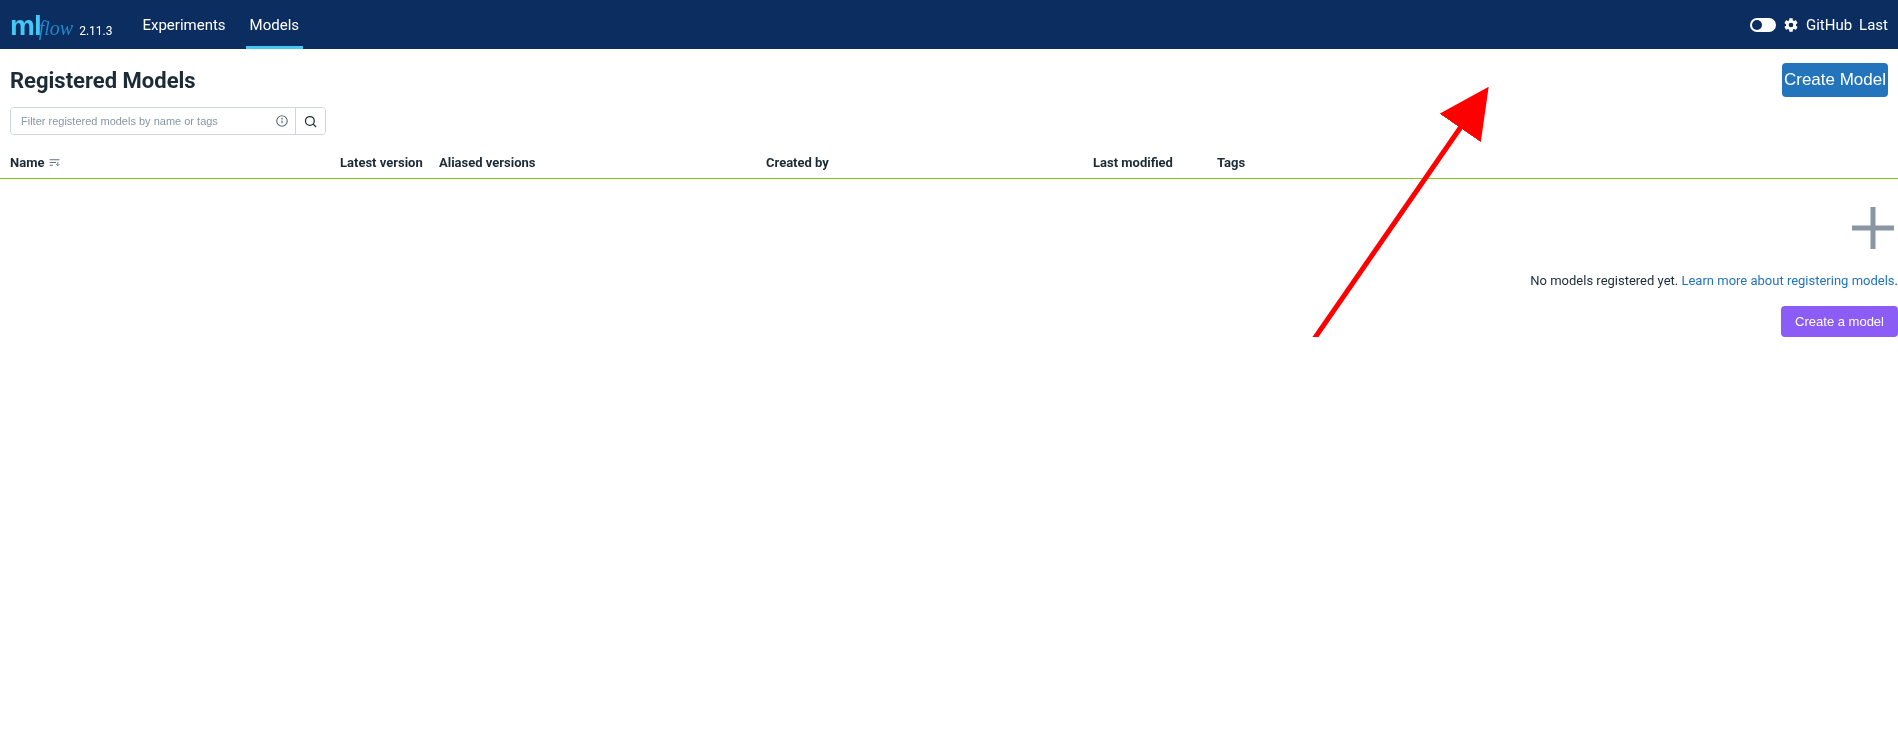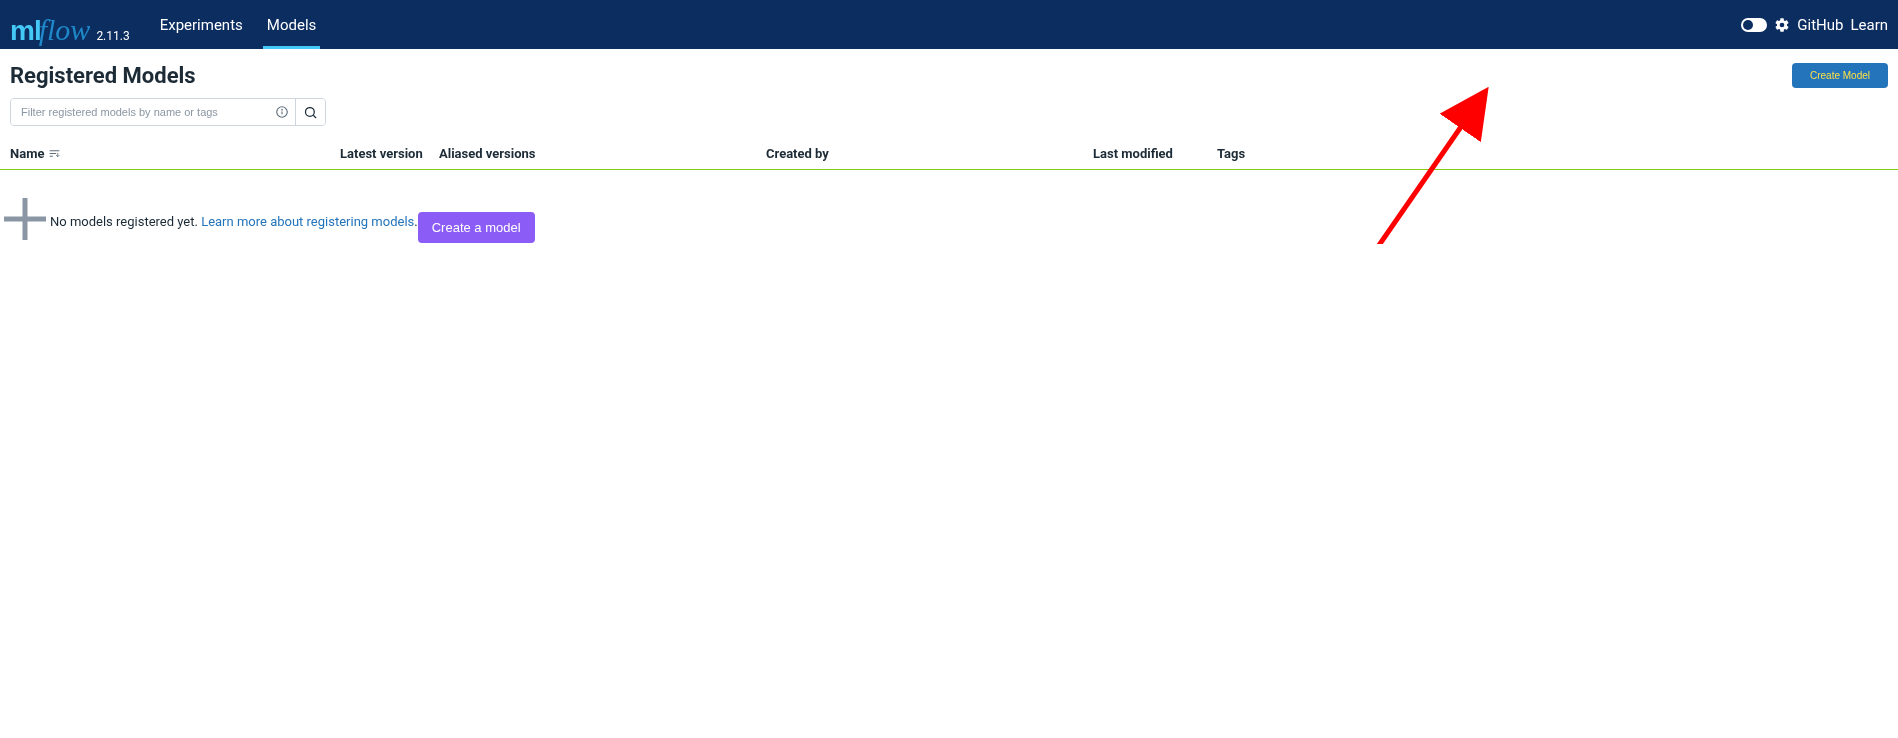"flow" .logo-flow { font-size: 30px -> 20px }
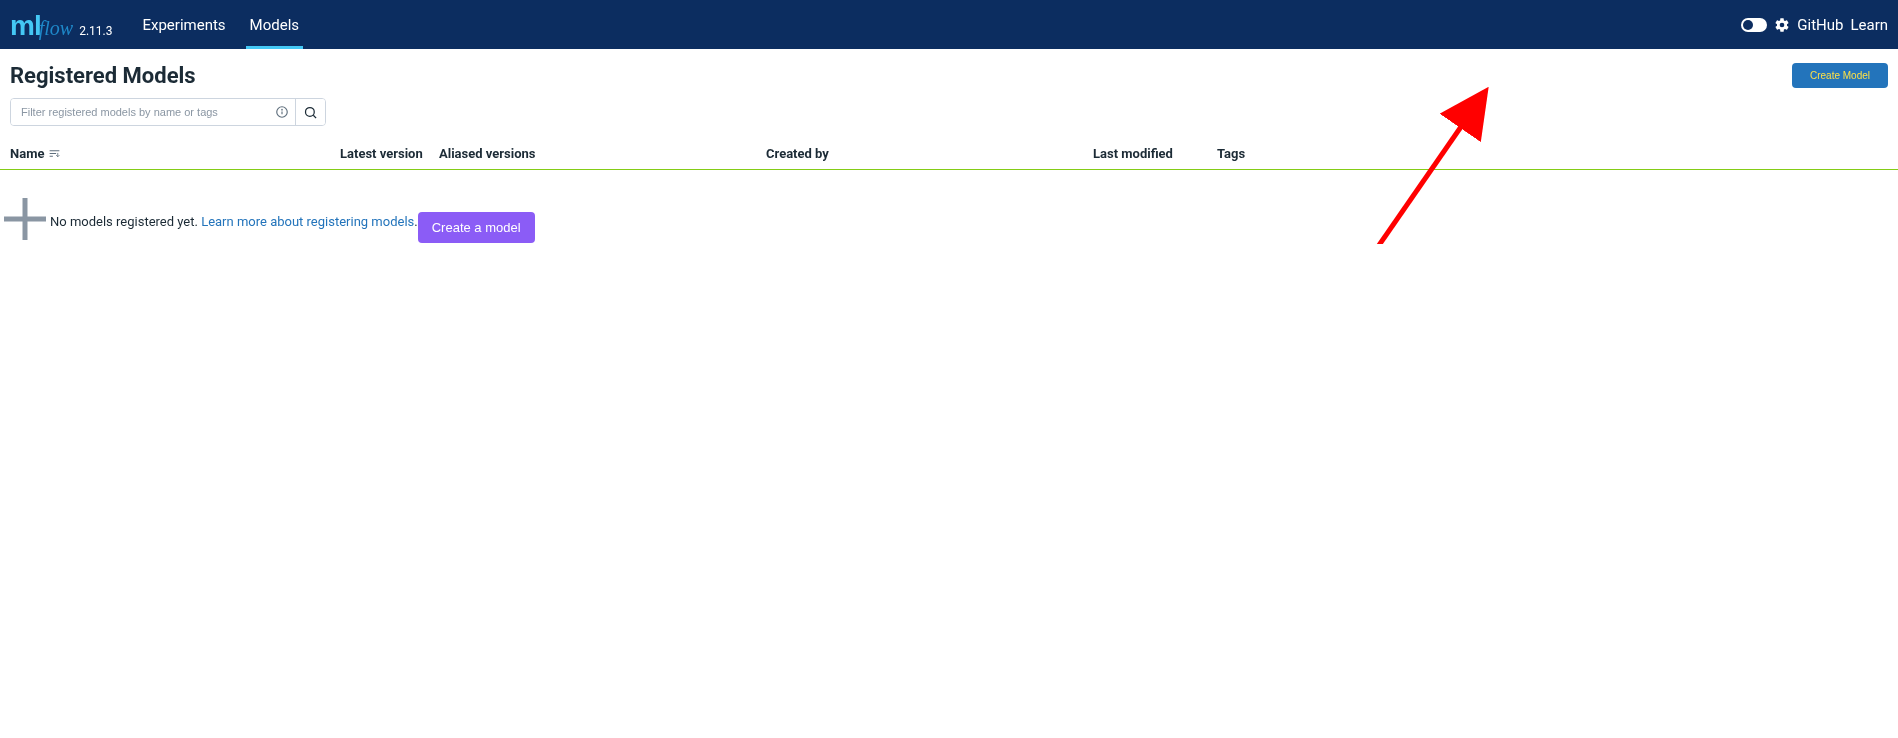"Learn" span.header-link { text: Learn -> Last }
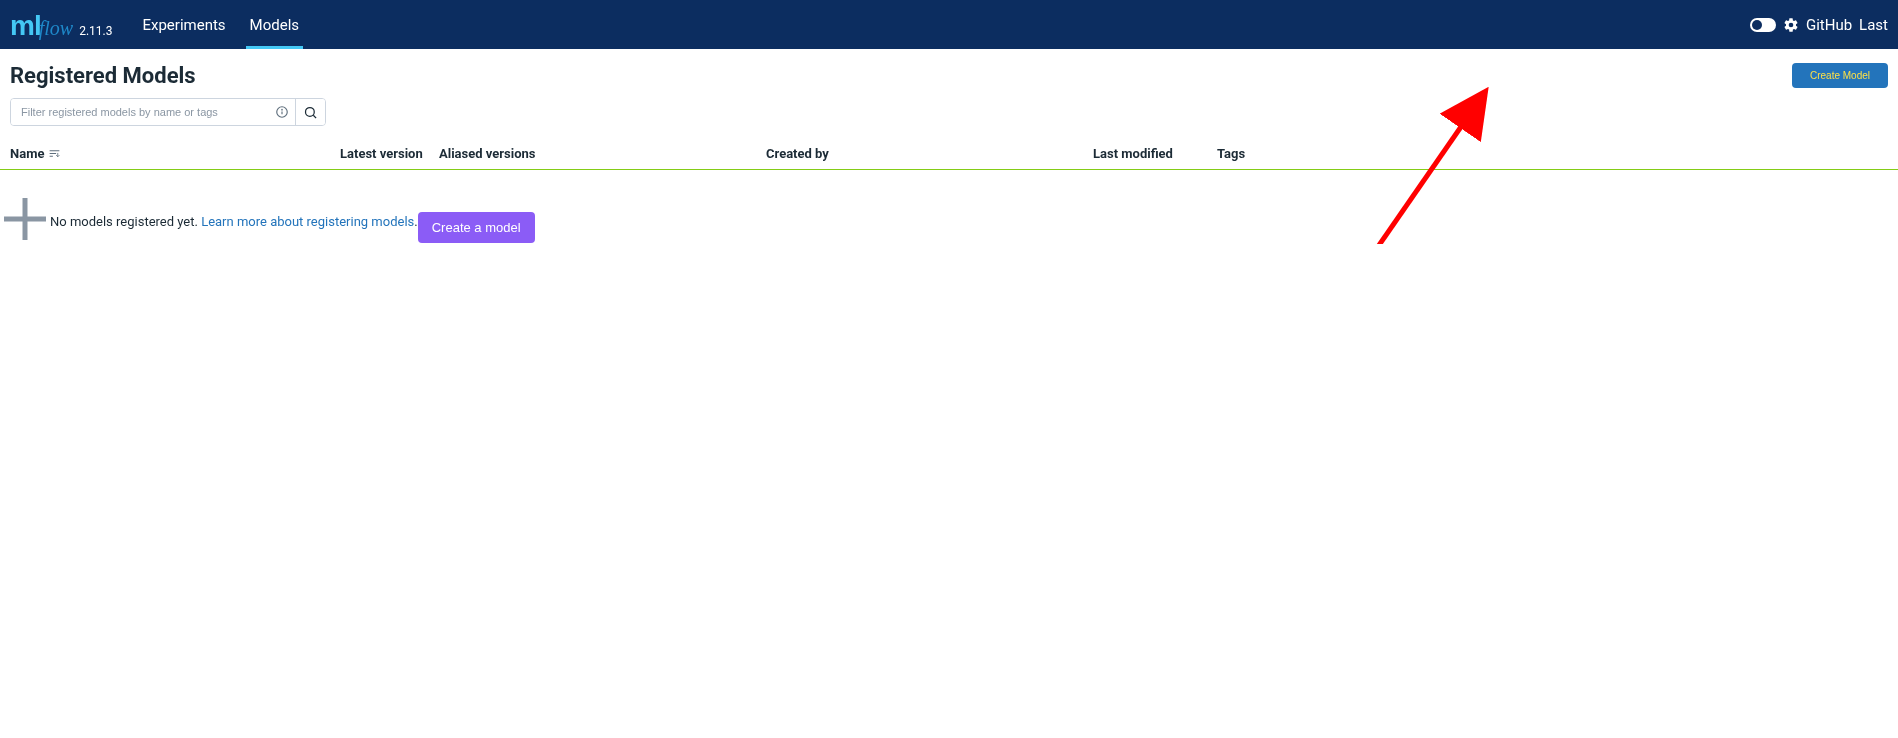"Create Model" .btn-primary { color: #fde047 -> #ffffff; font-size: 10px -> 17px; padding: 7px 18px -> 7px 2px }
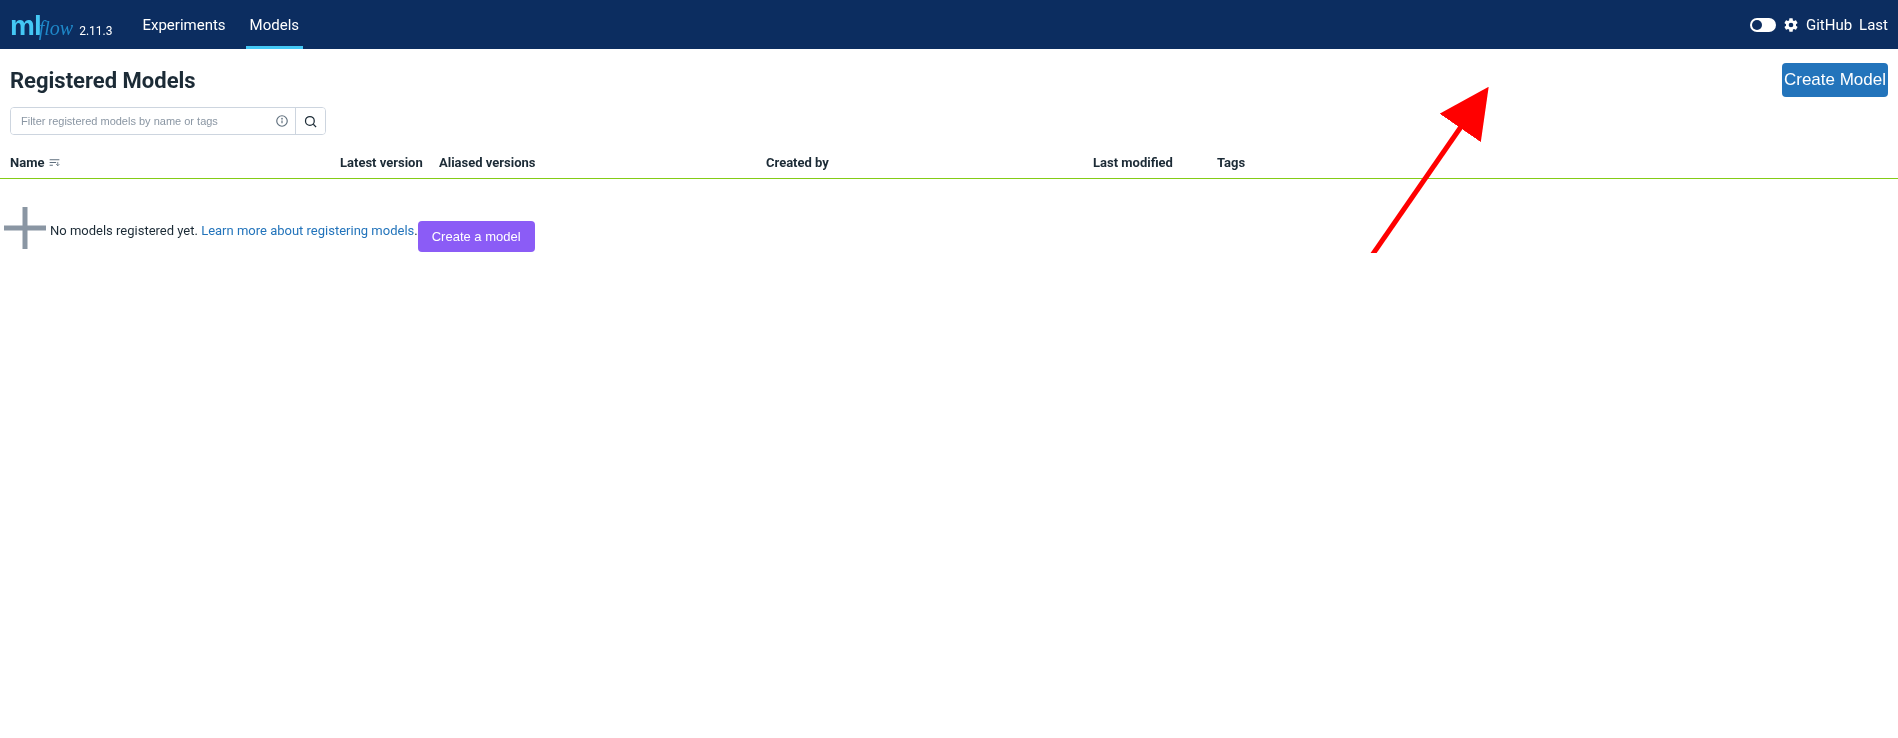"No models registered yet. Learn" .empty-state { align-items: flex-start -> flex-end; flex-direction: row -> column }
